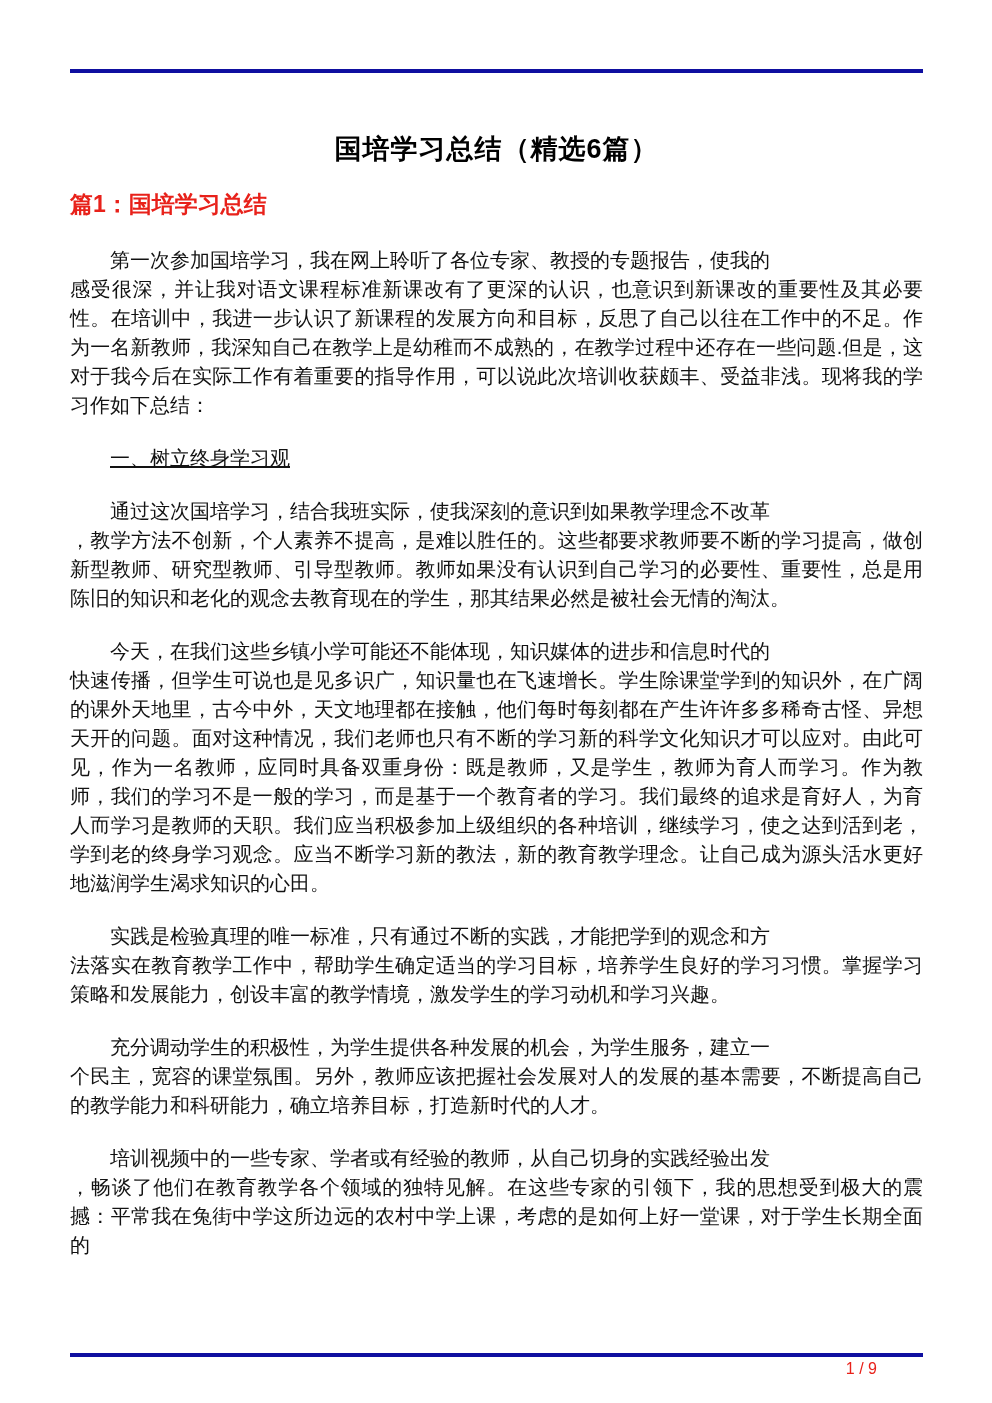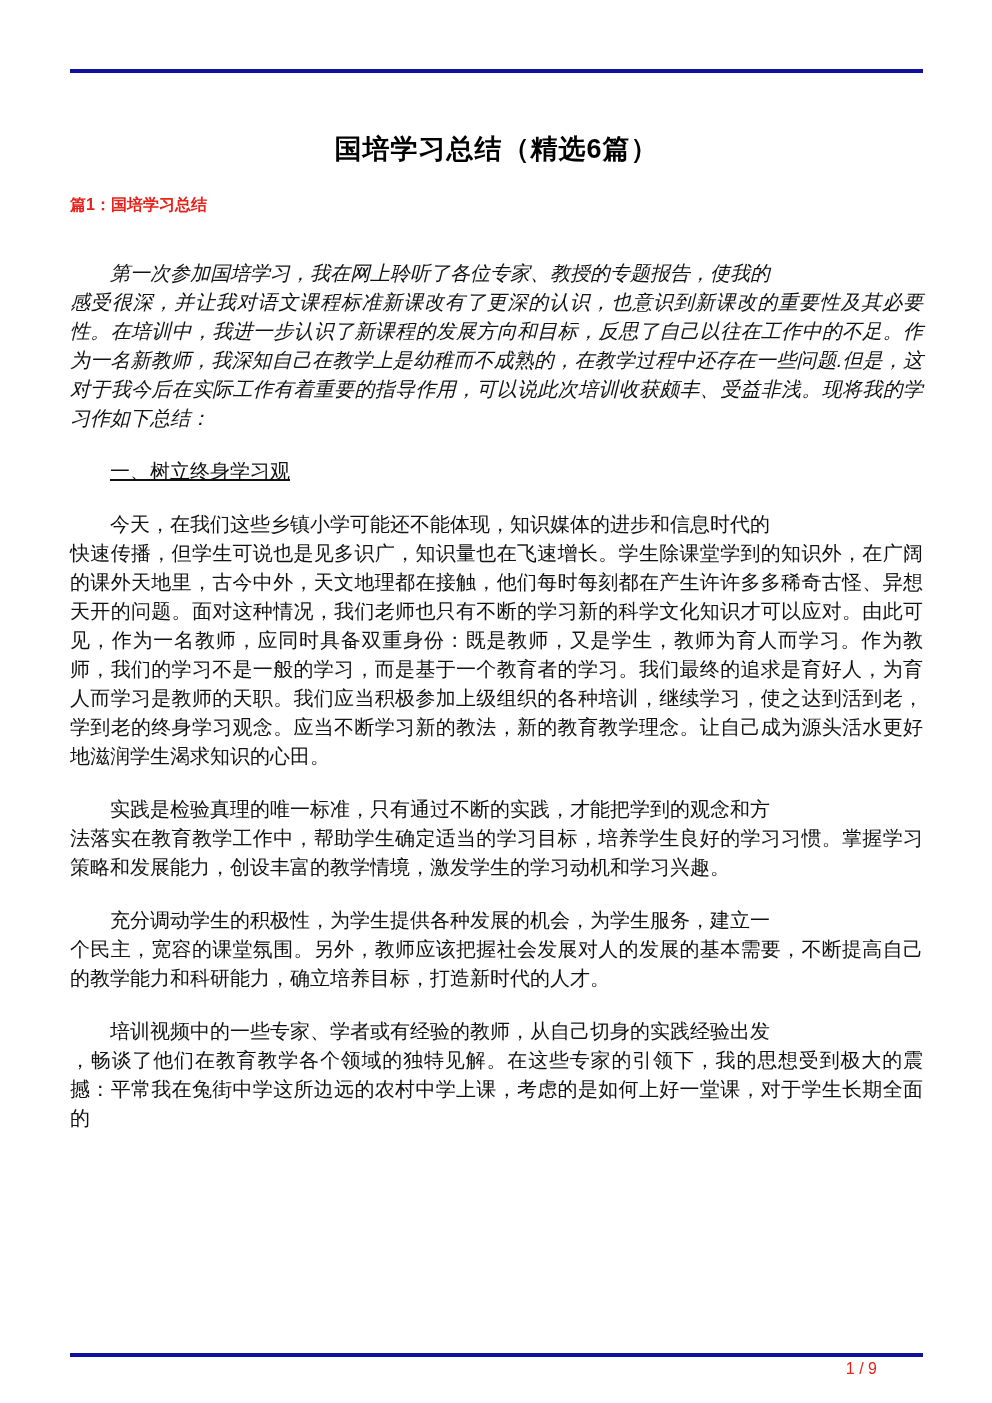"篇1：国培学习总结" .chapter-heading { font-size: 16px -> 23px }
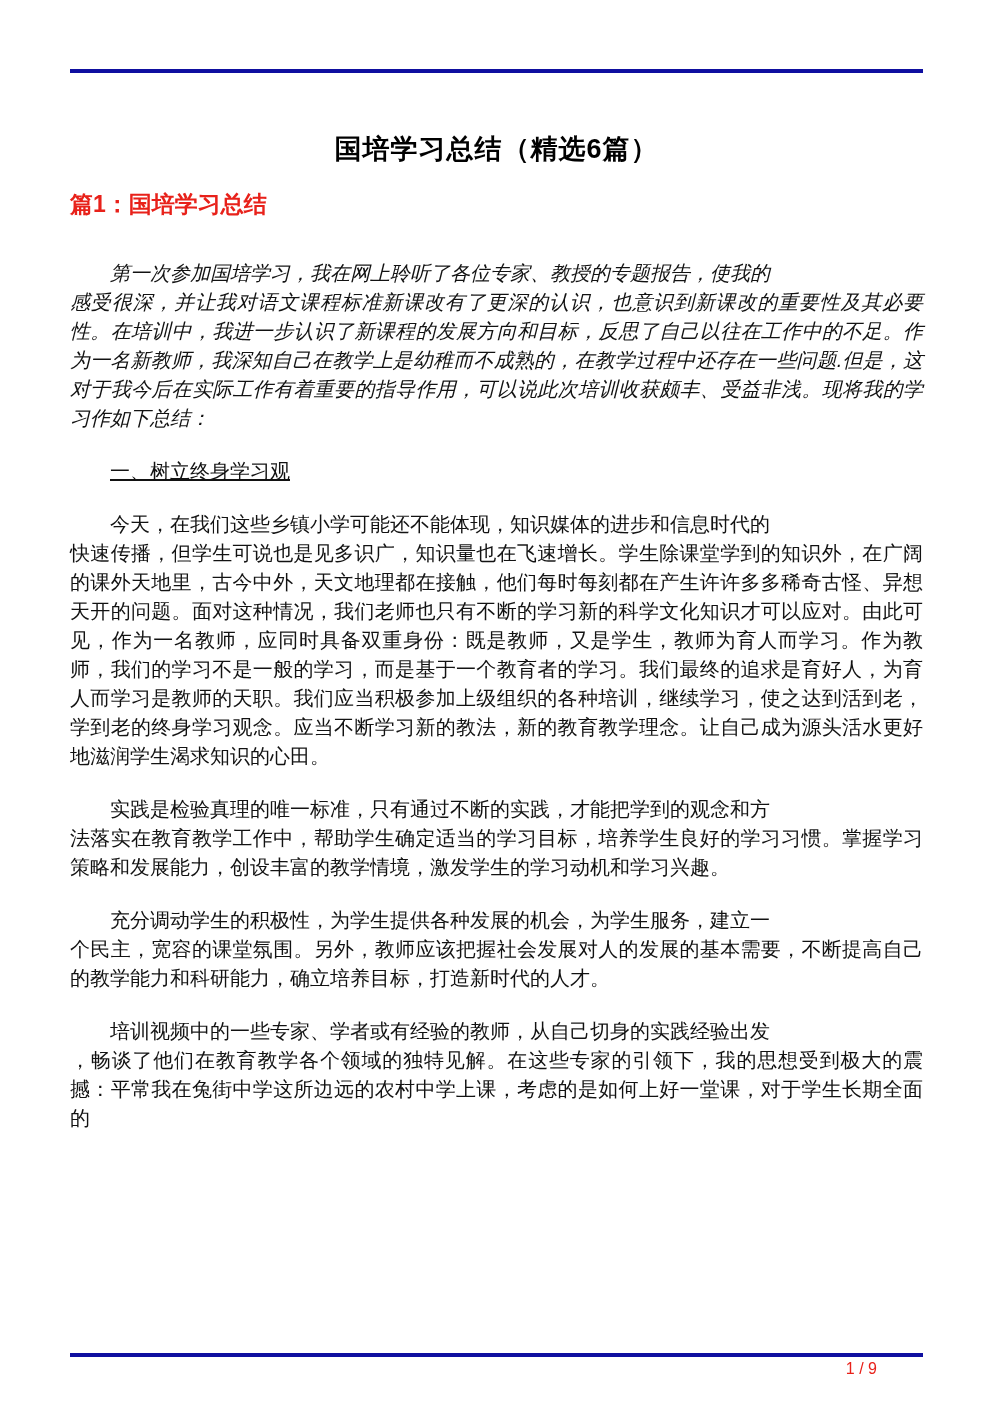"第一次参加国培学习，我在网上聆听了各位专家、教授的专题报告，使我的" .block.first-para { font-style: italic -> none; margin-top: 42px -> 29px }
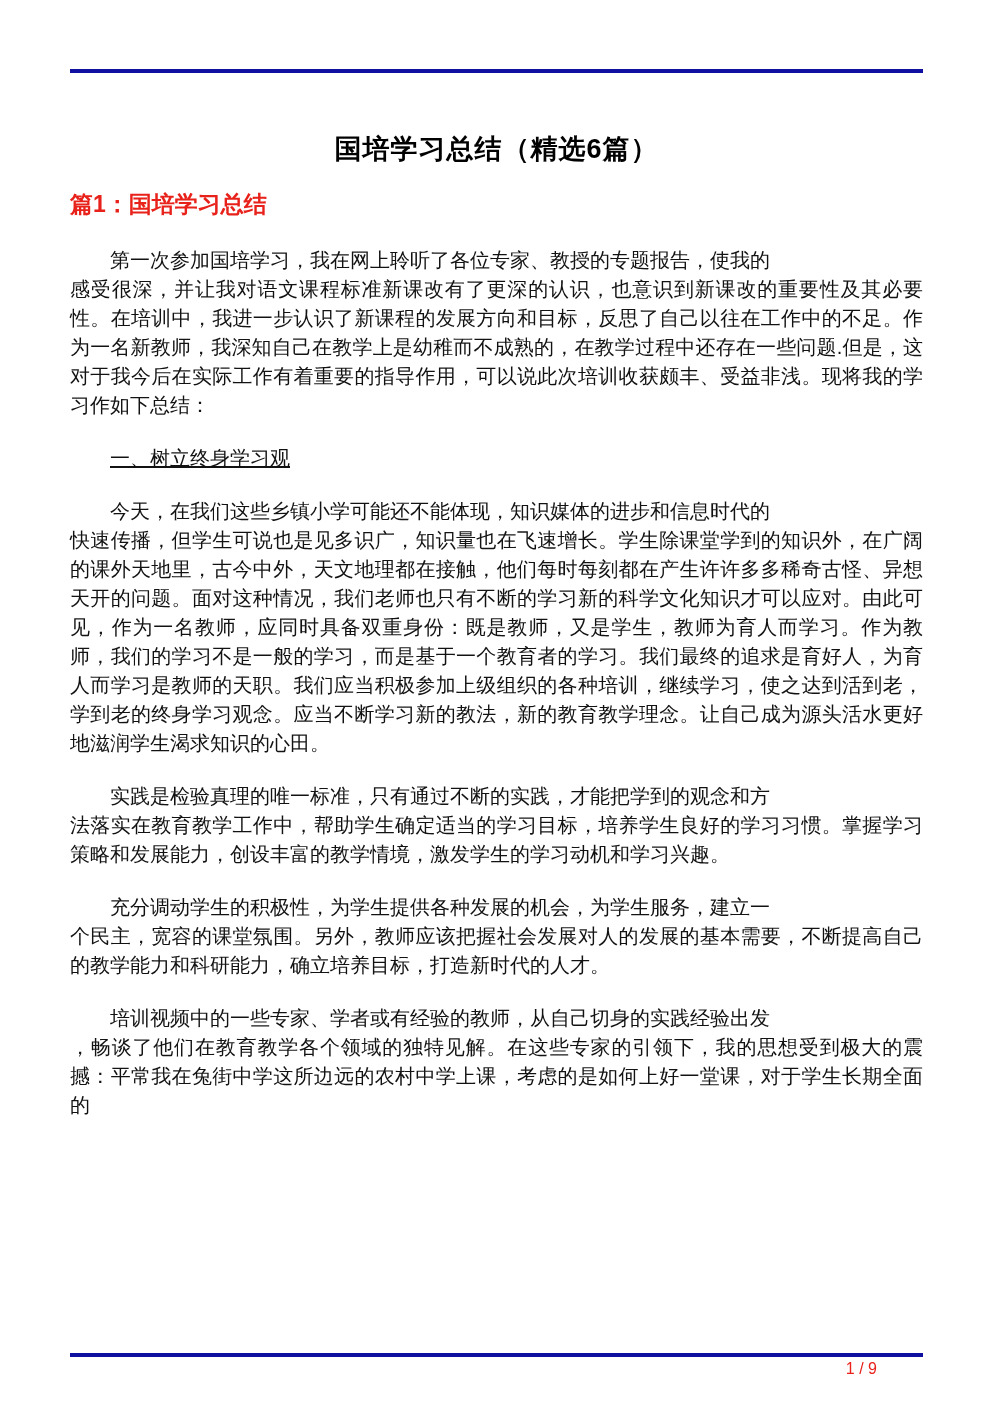"通过这次国培学习，结合我班实际，使我深刻的意识到如果教学理念不改革" div.block { html: none -> <div>通过这次国培学习，结合我班实际，使我深刻的意识到如果教学理念不改革 ，教学方法不创新，个人素养不提高，是难以胜任的。这些都要求教师要不断的学习提高，做创新型教师、研究型教师、引导型教师。教师如果没有认识到自己学习的必要性、重要性，总是用陈旧的知识和老化的观念去教育现在的学生，那其结果必然是被社会无情的淘汰。</div> }
